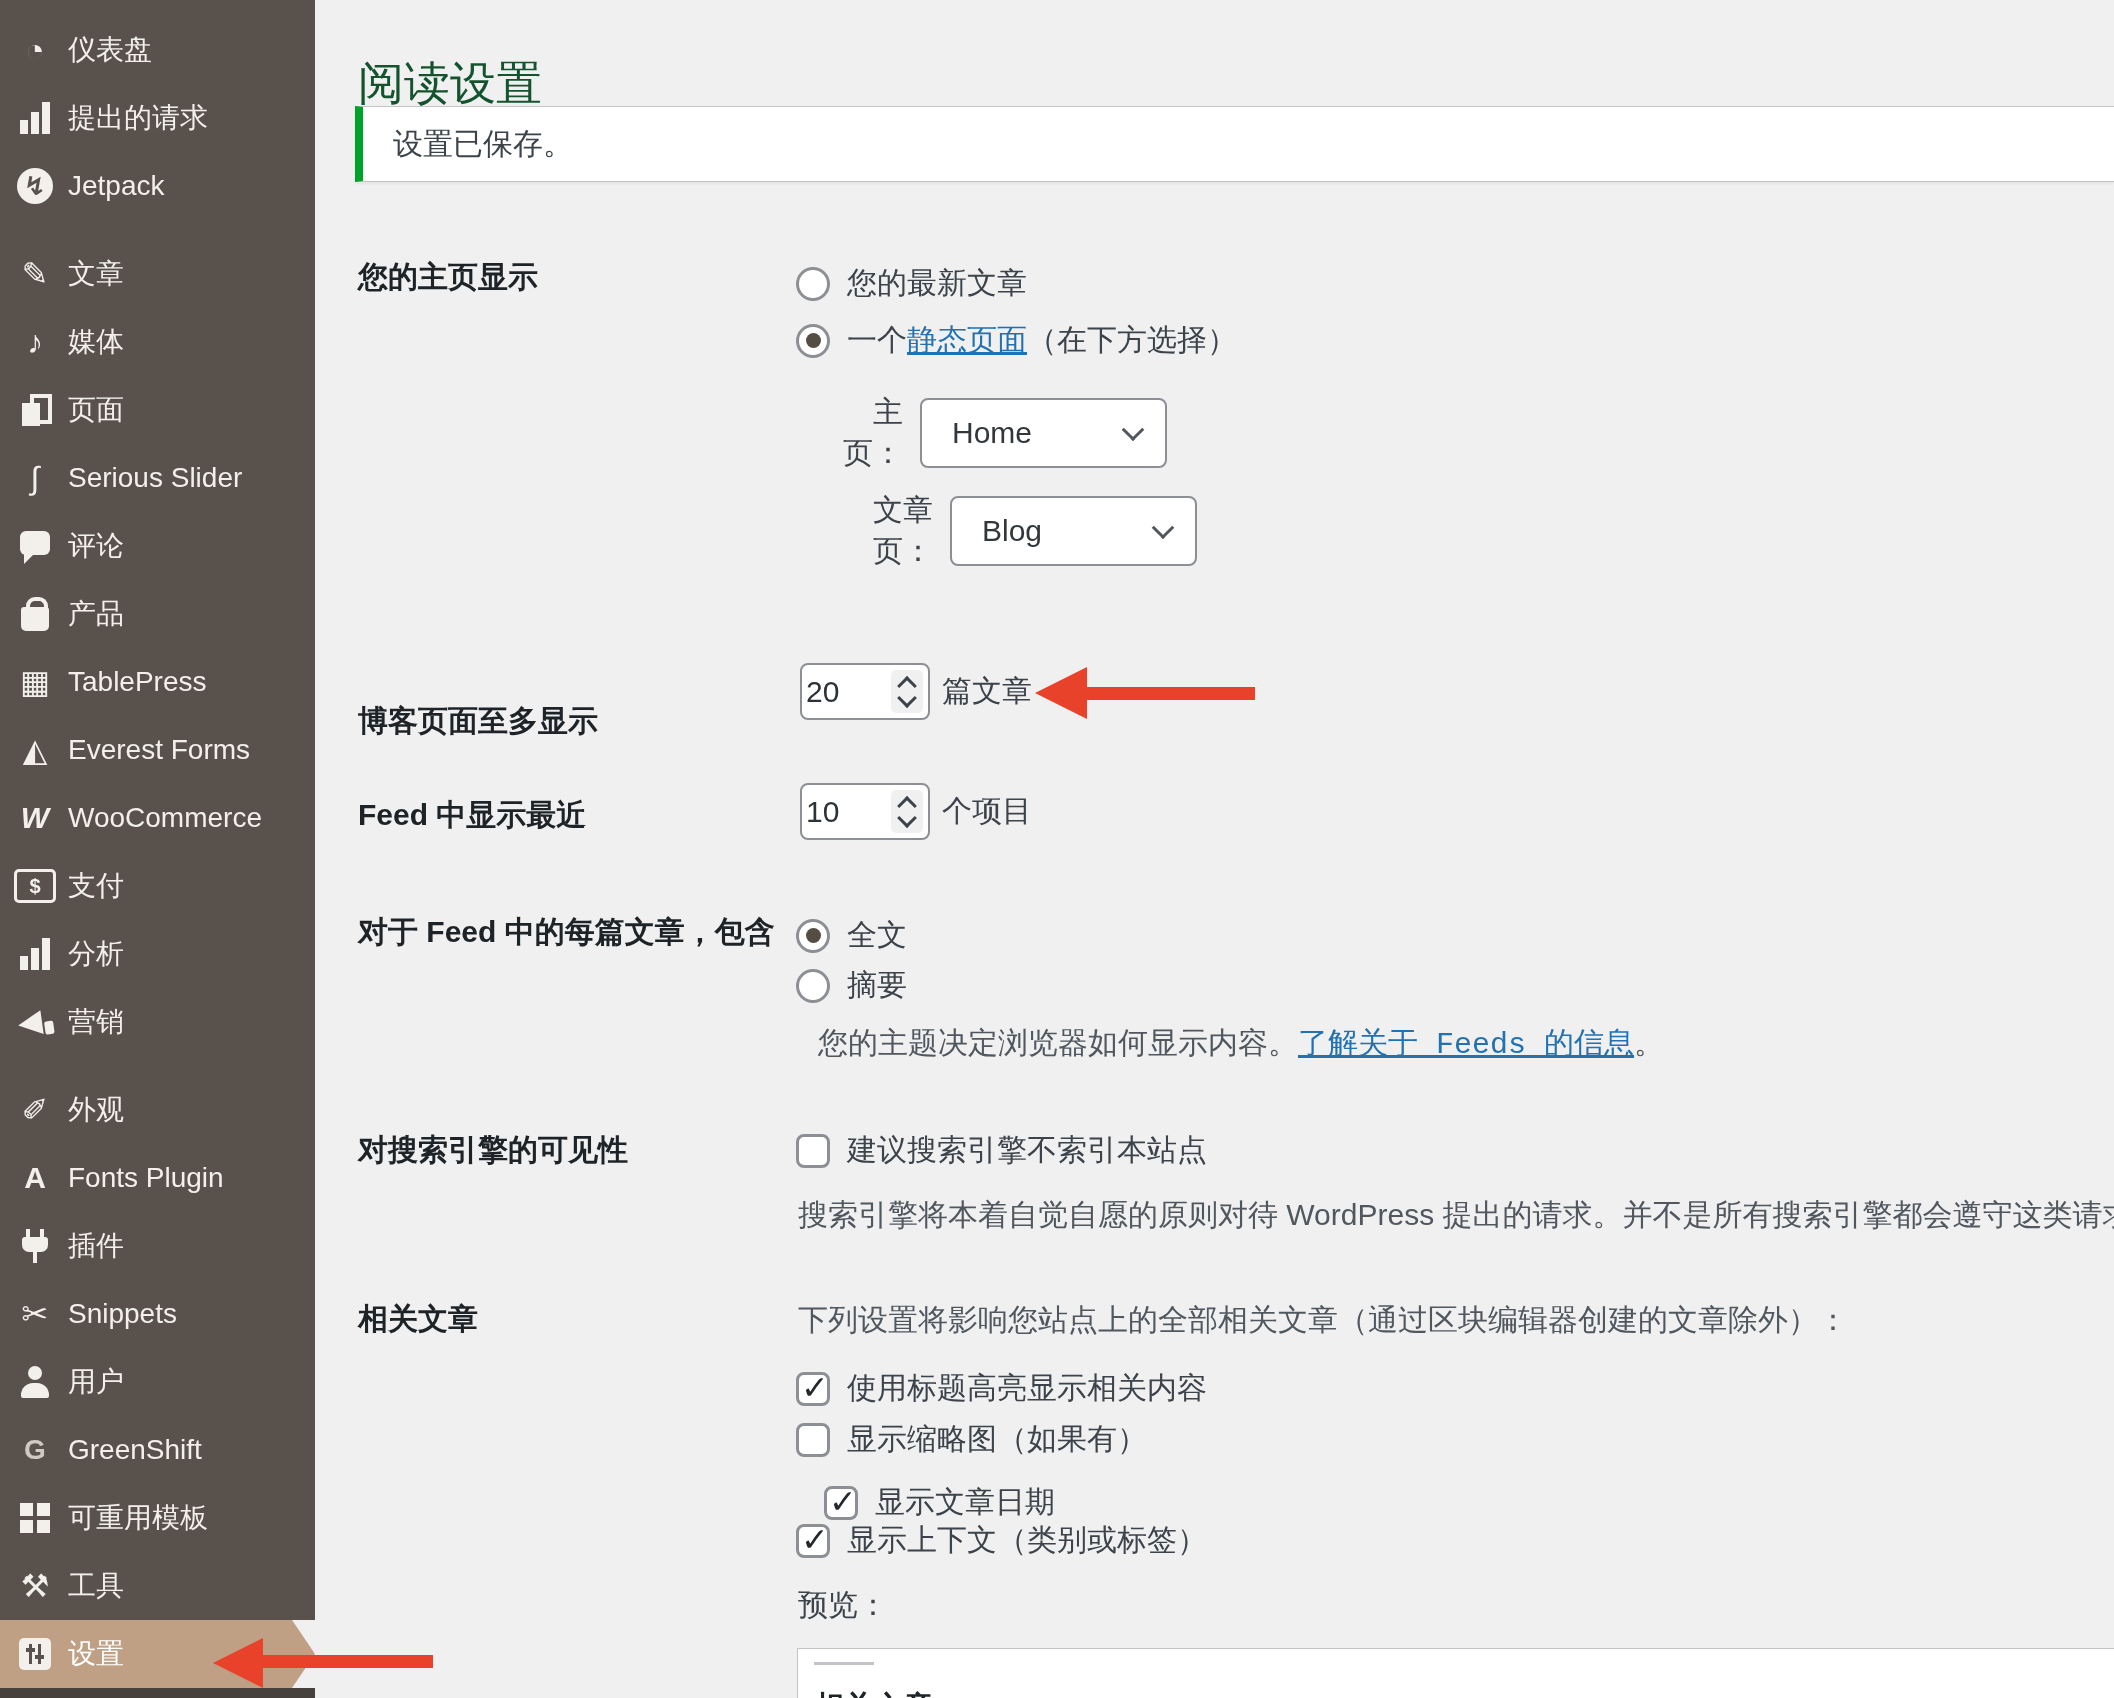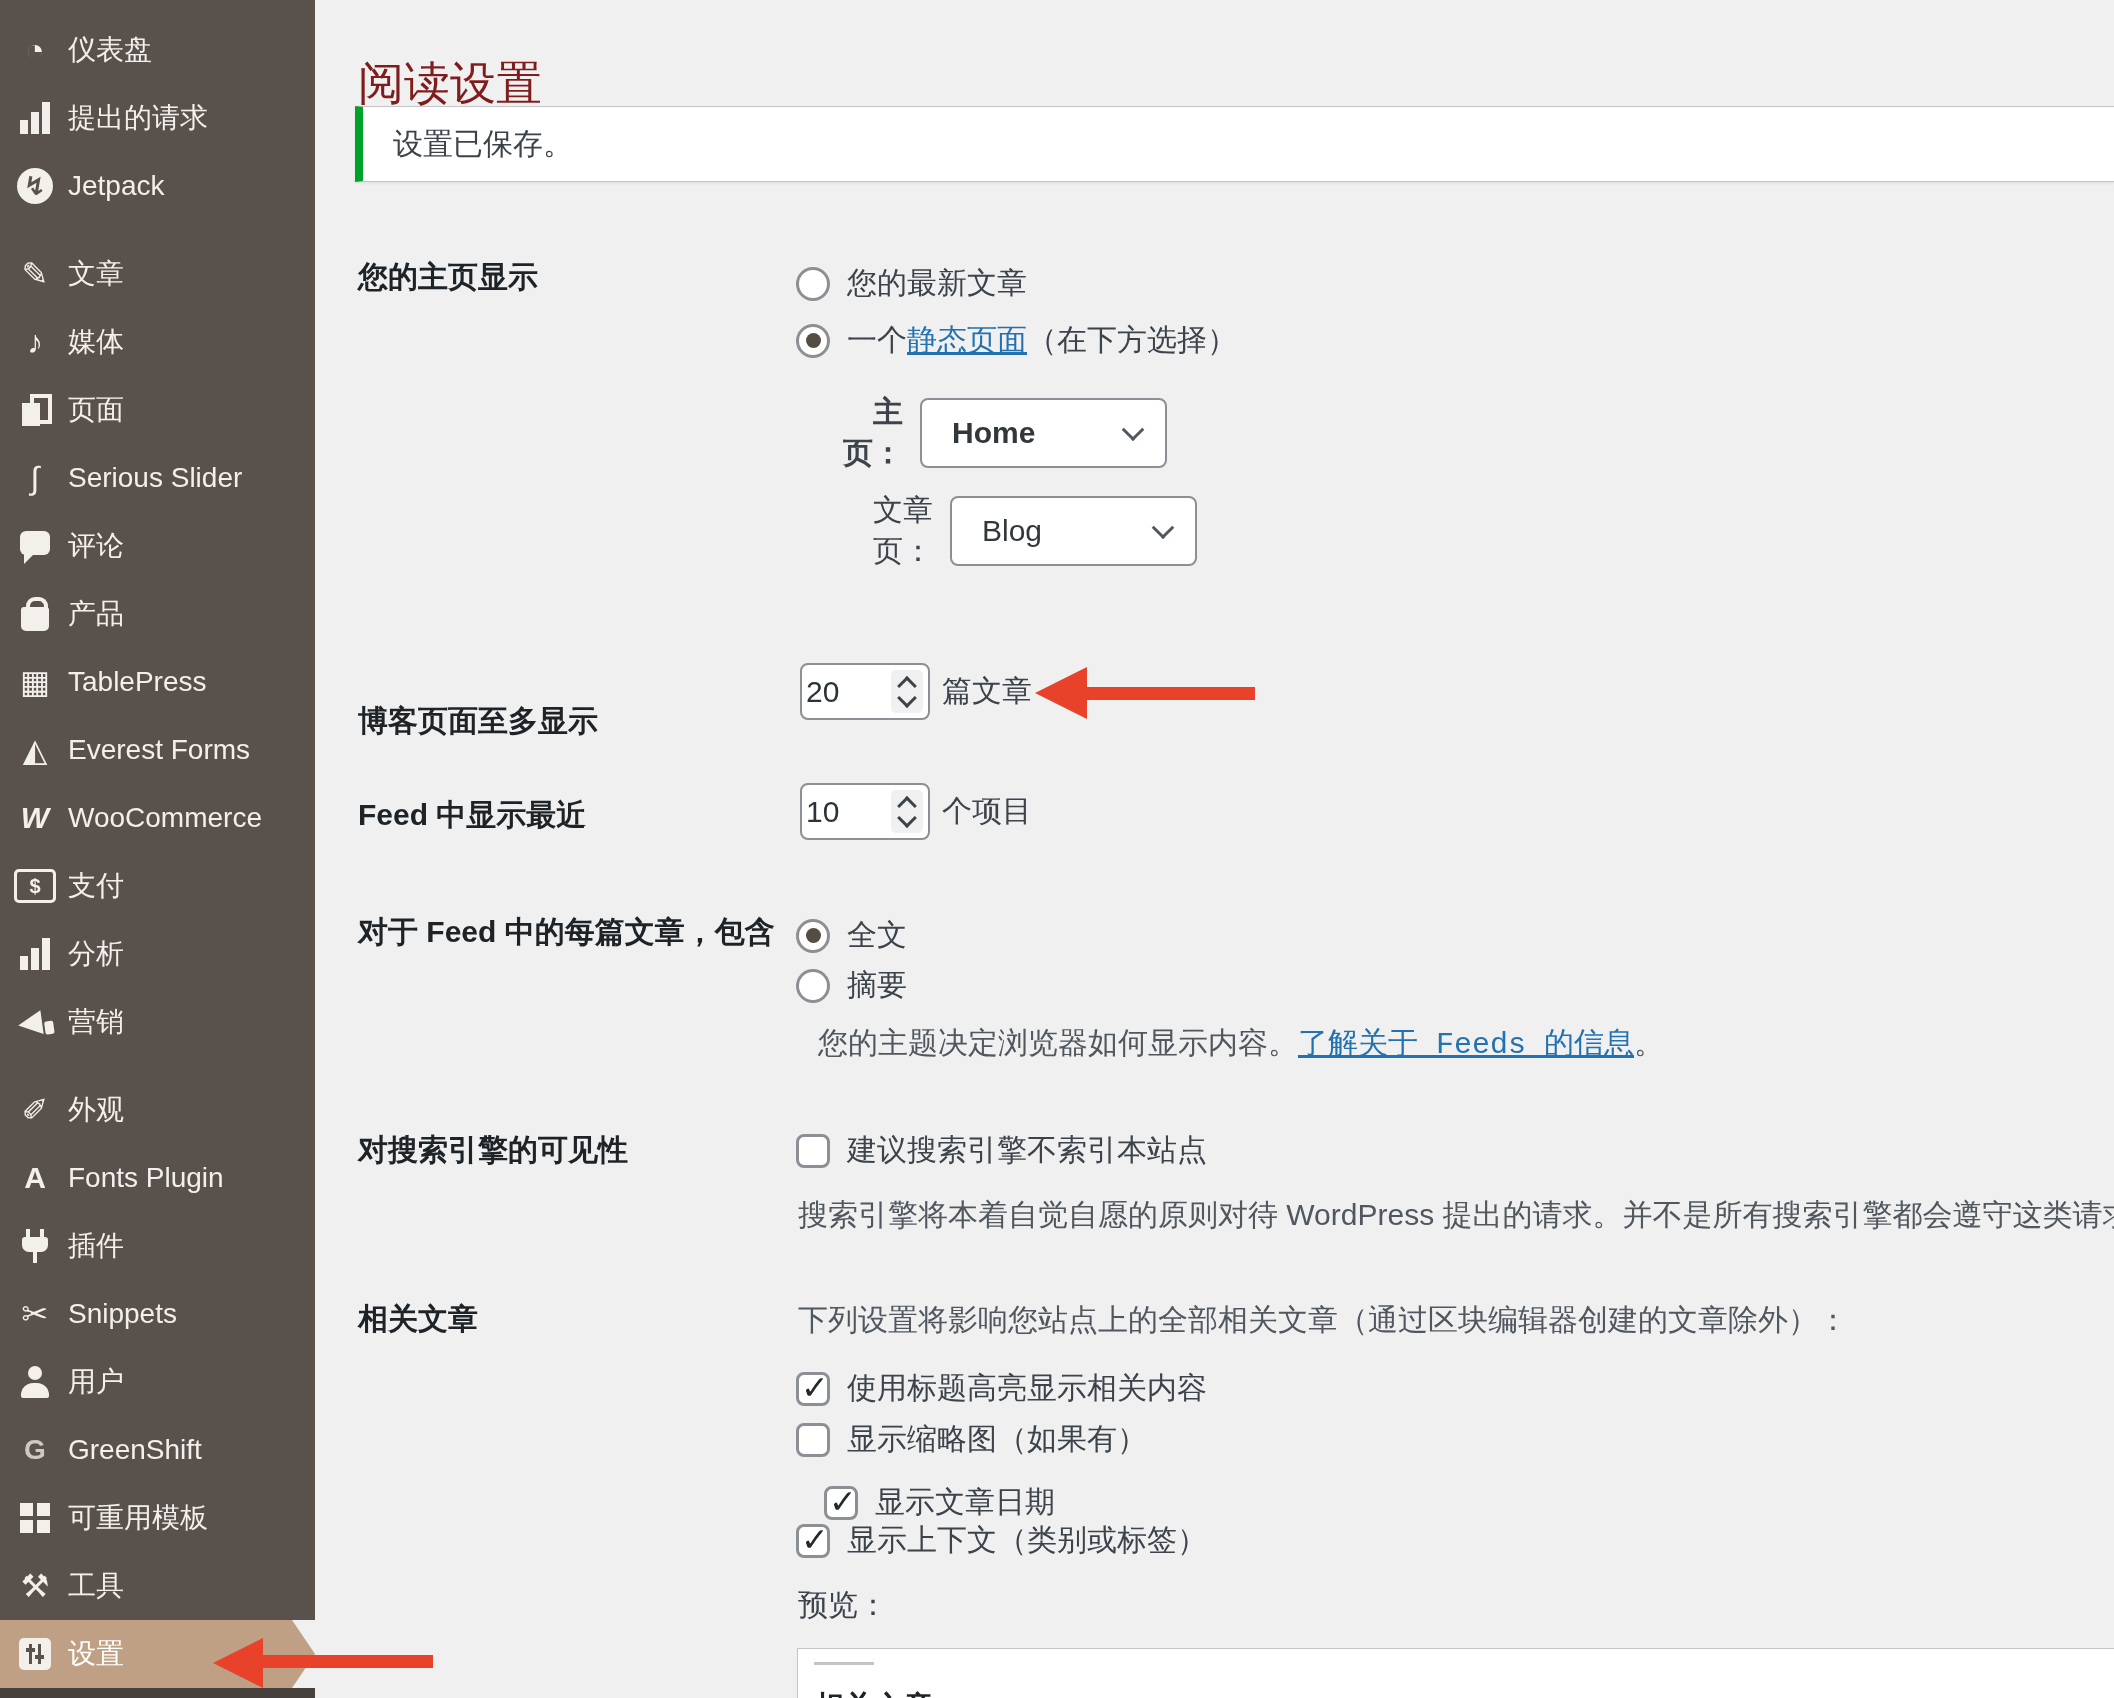"阅读设置" #page-title { color: #7f1d1d -> #14532d }
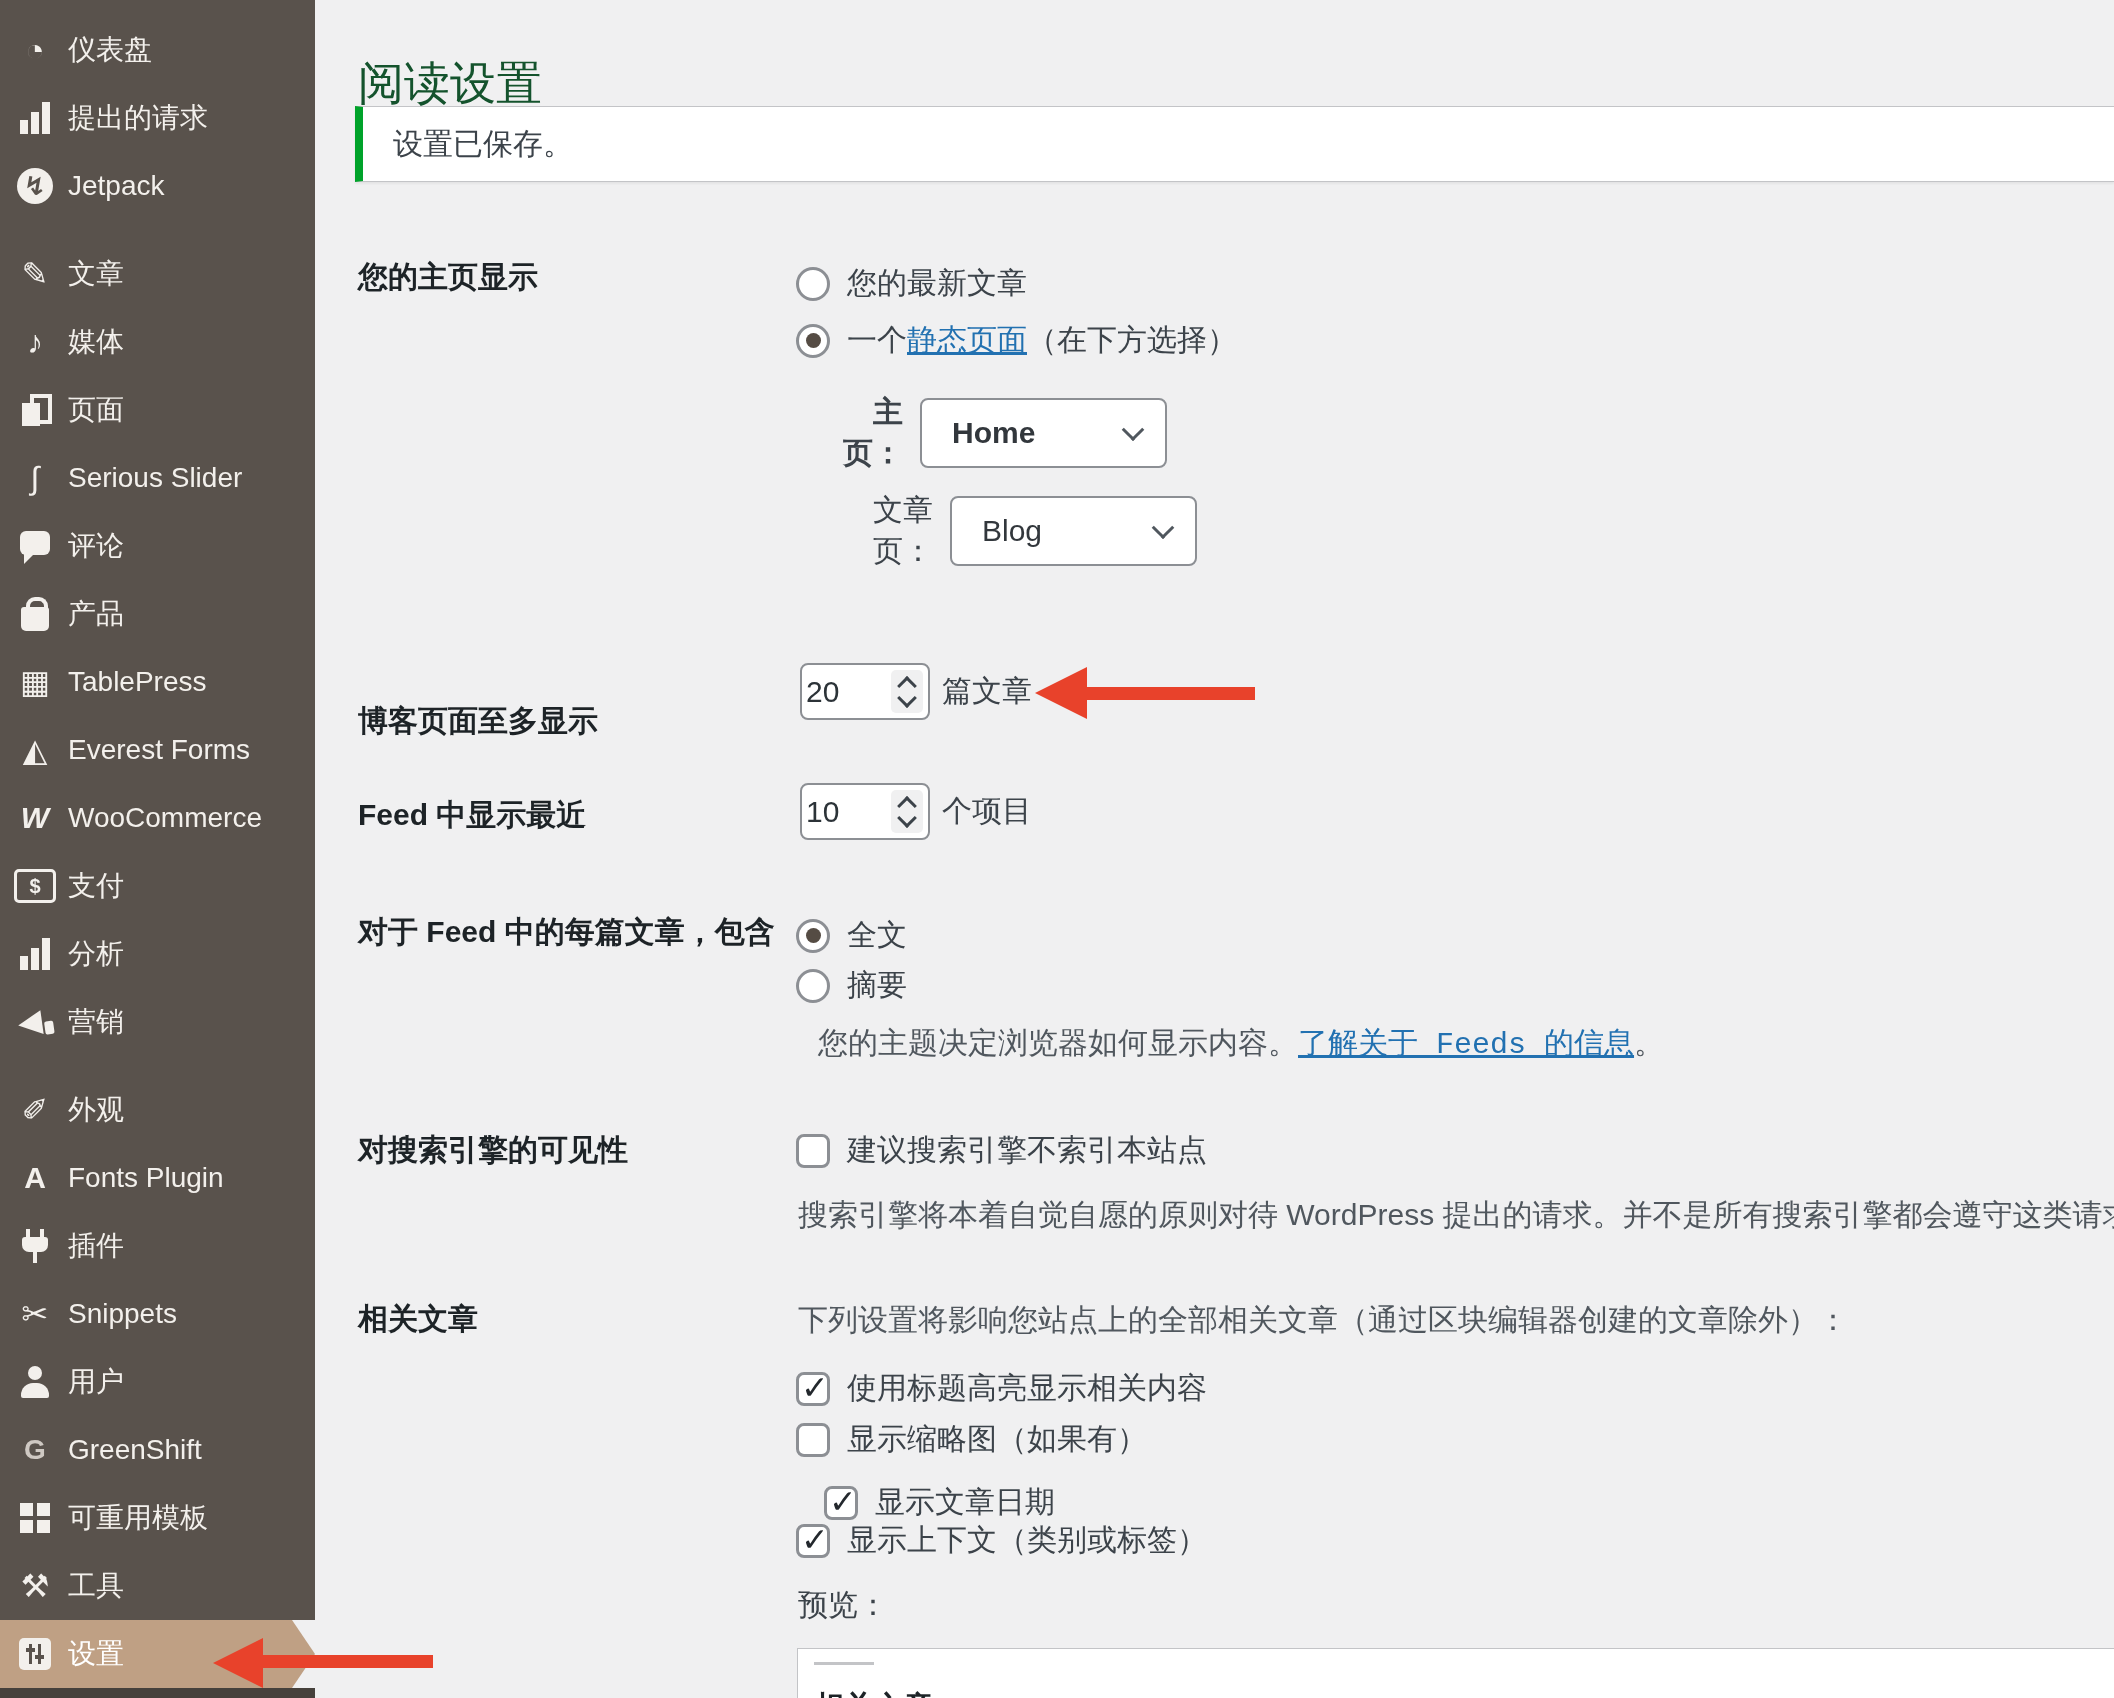"主页：" div.sel-line { font-weight: bold -> none }
